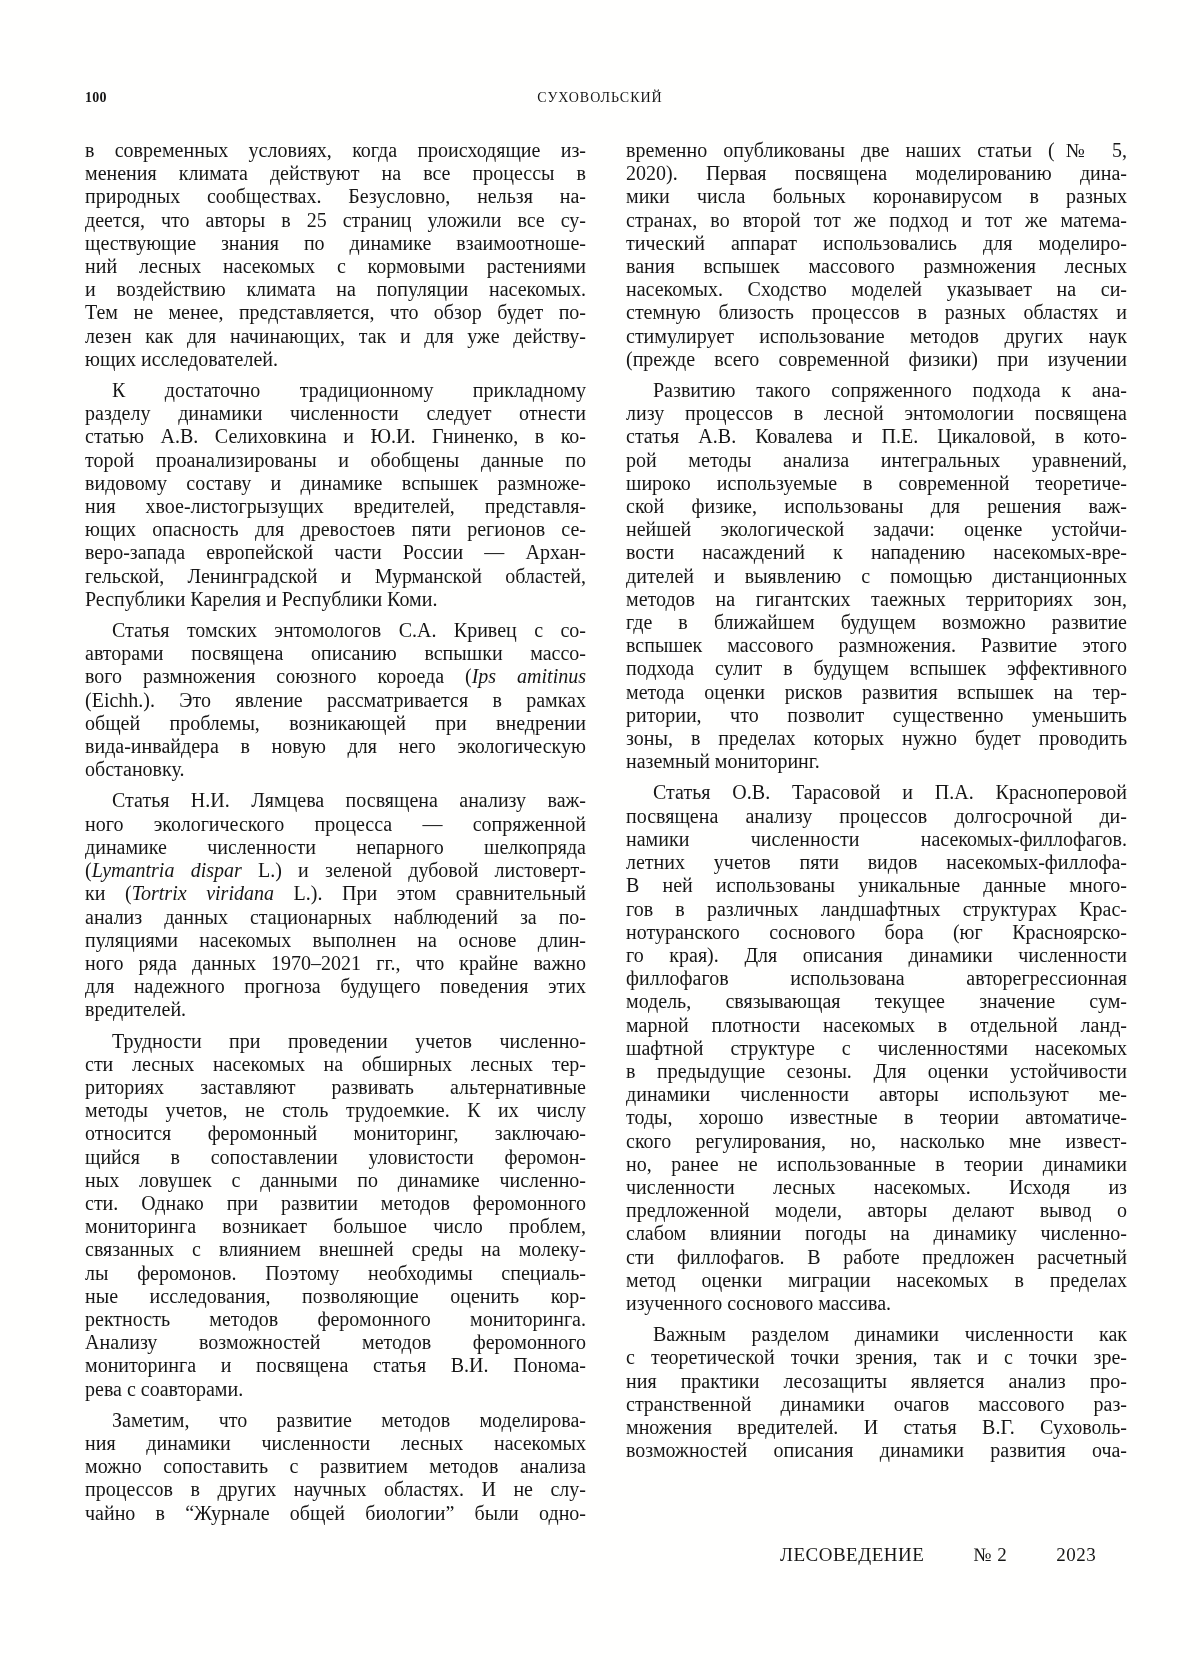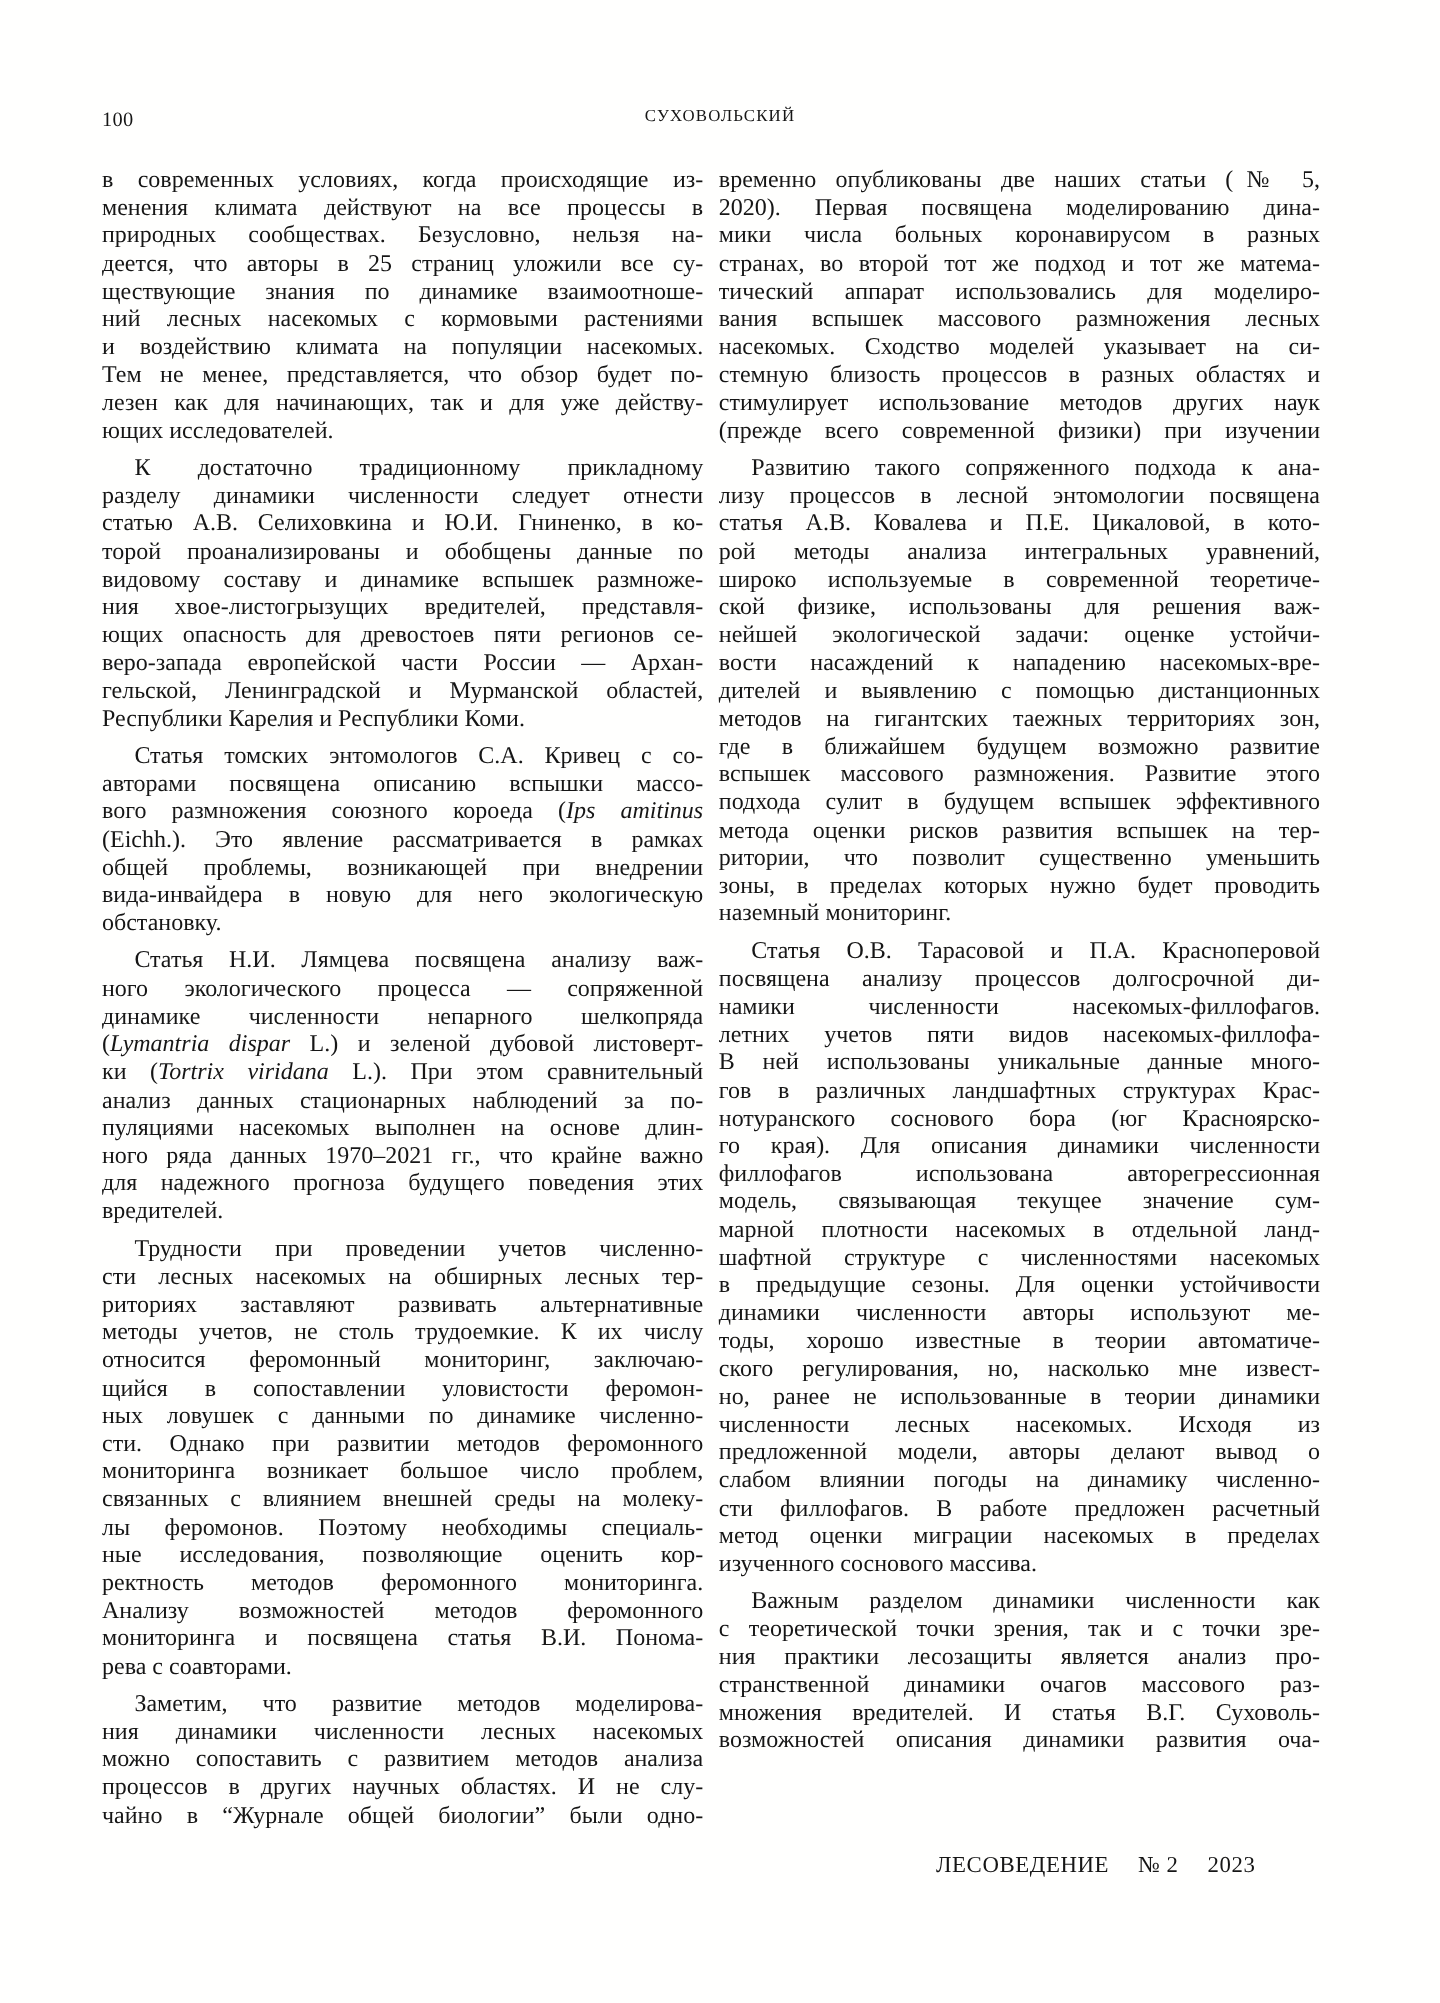"100" .page-number { font-size: 17px -> 14px; font-weight: none -> bold }
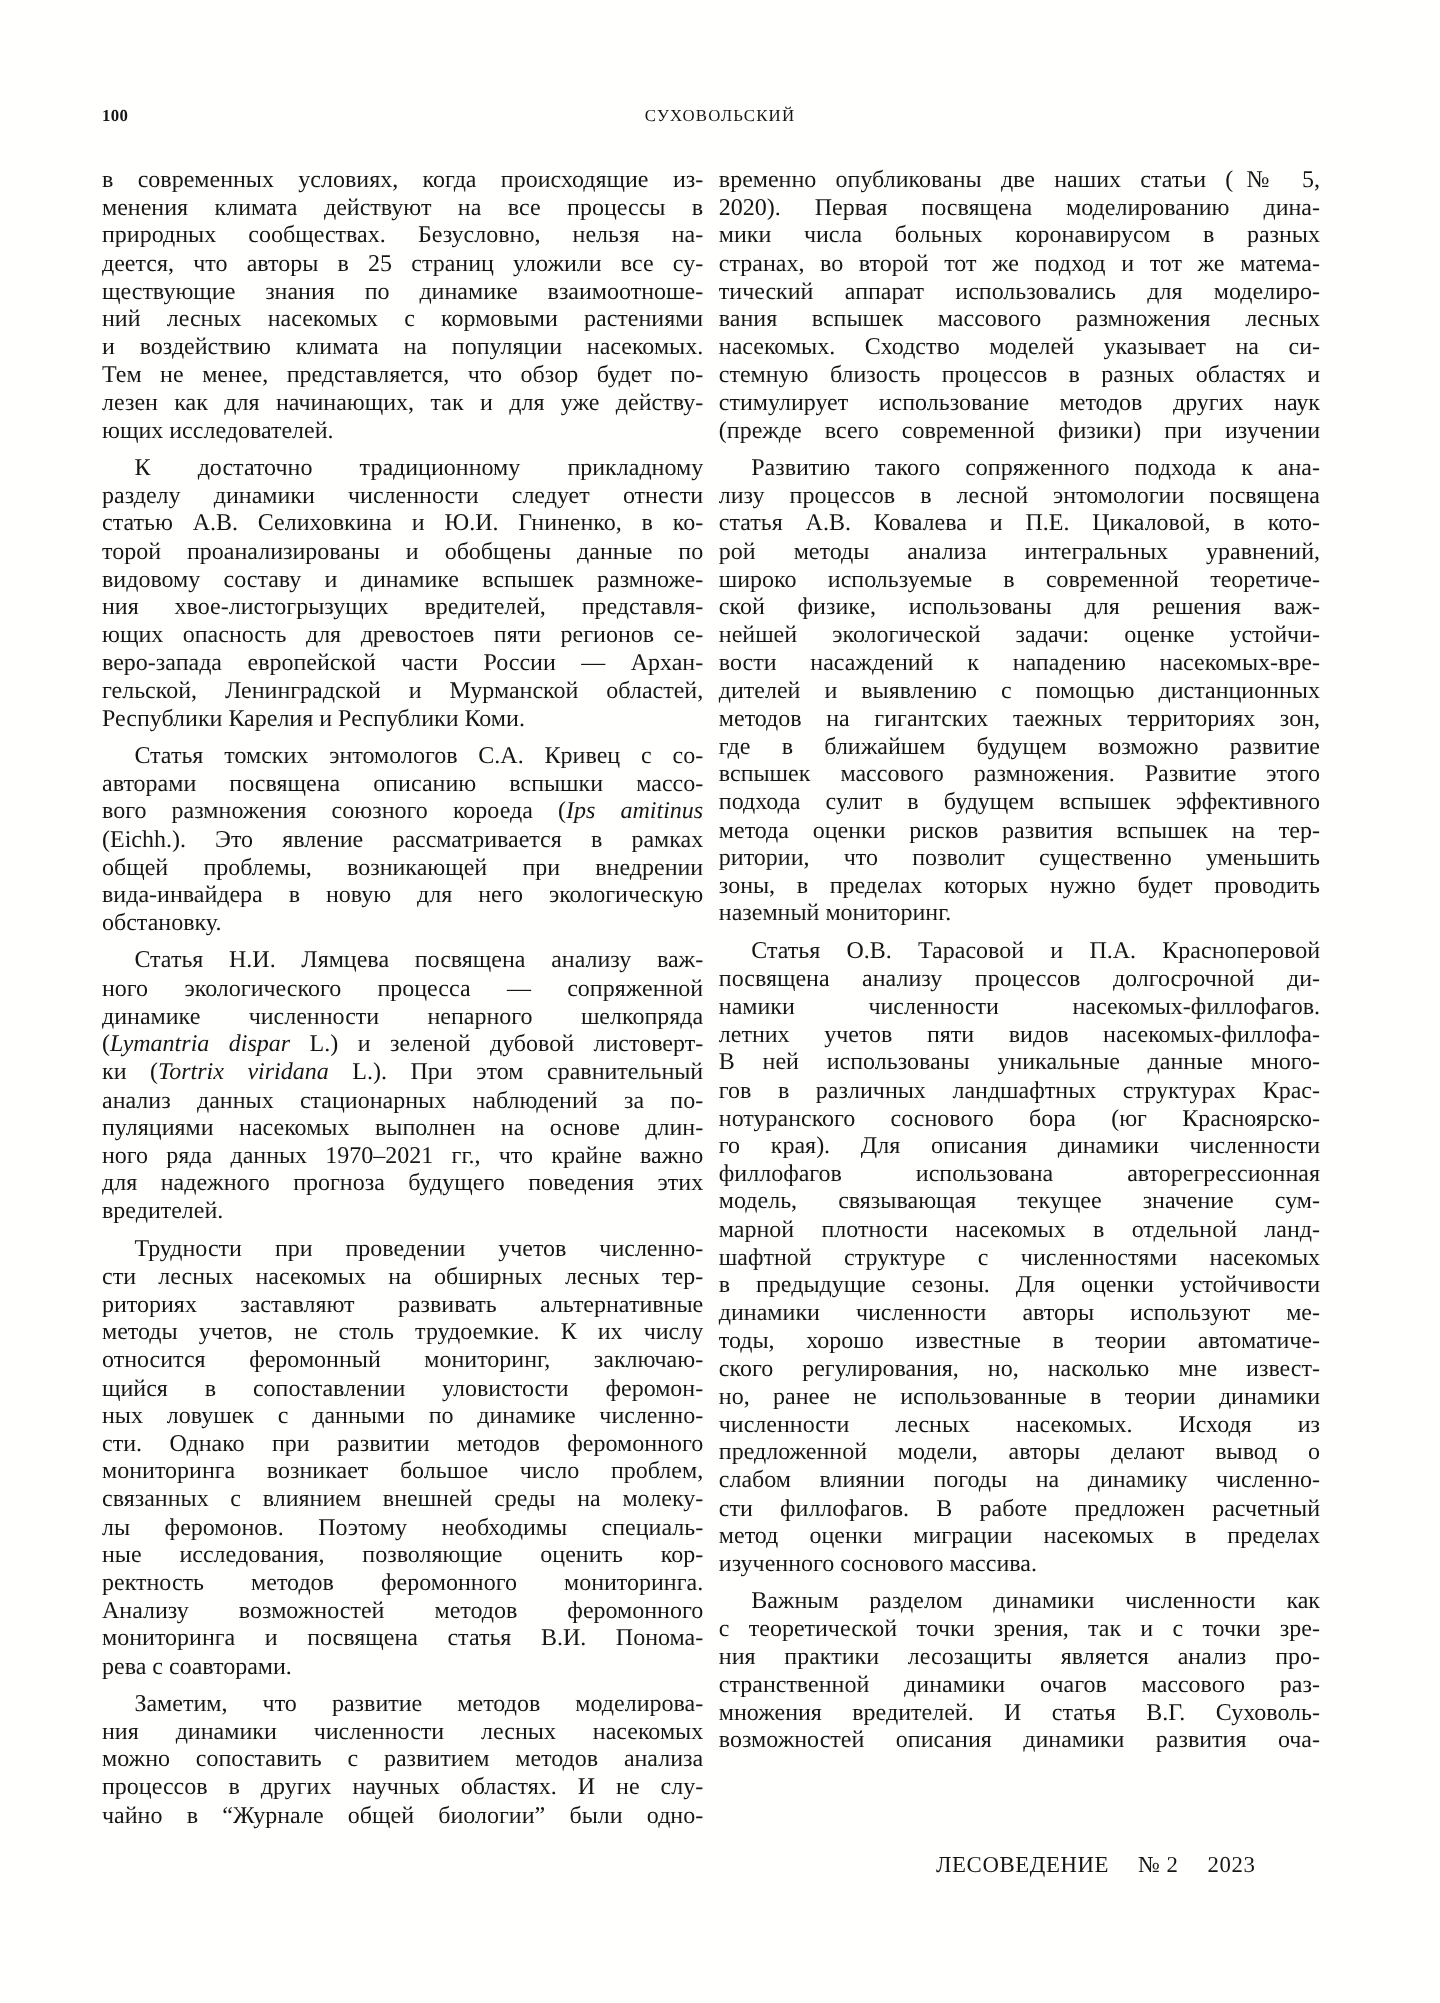"в современных условиях, когда" .columns { gap: 13px -> 40px }
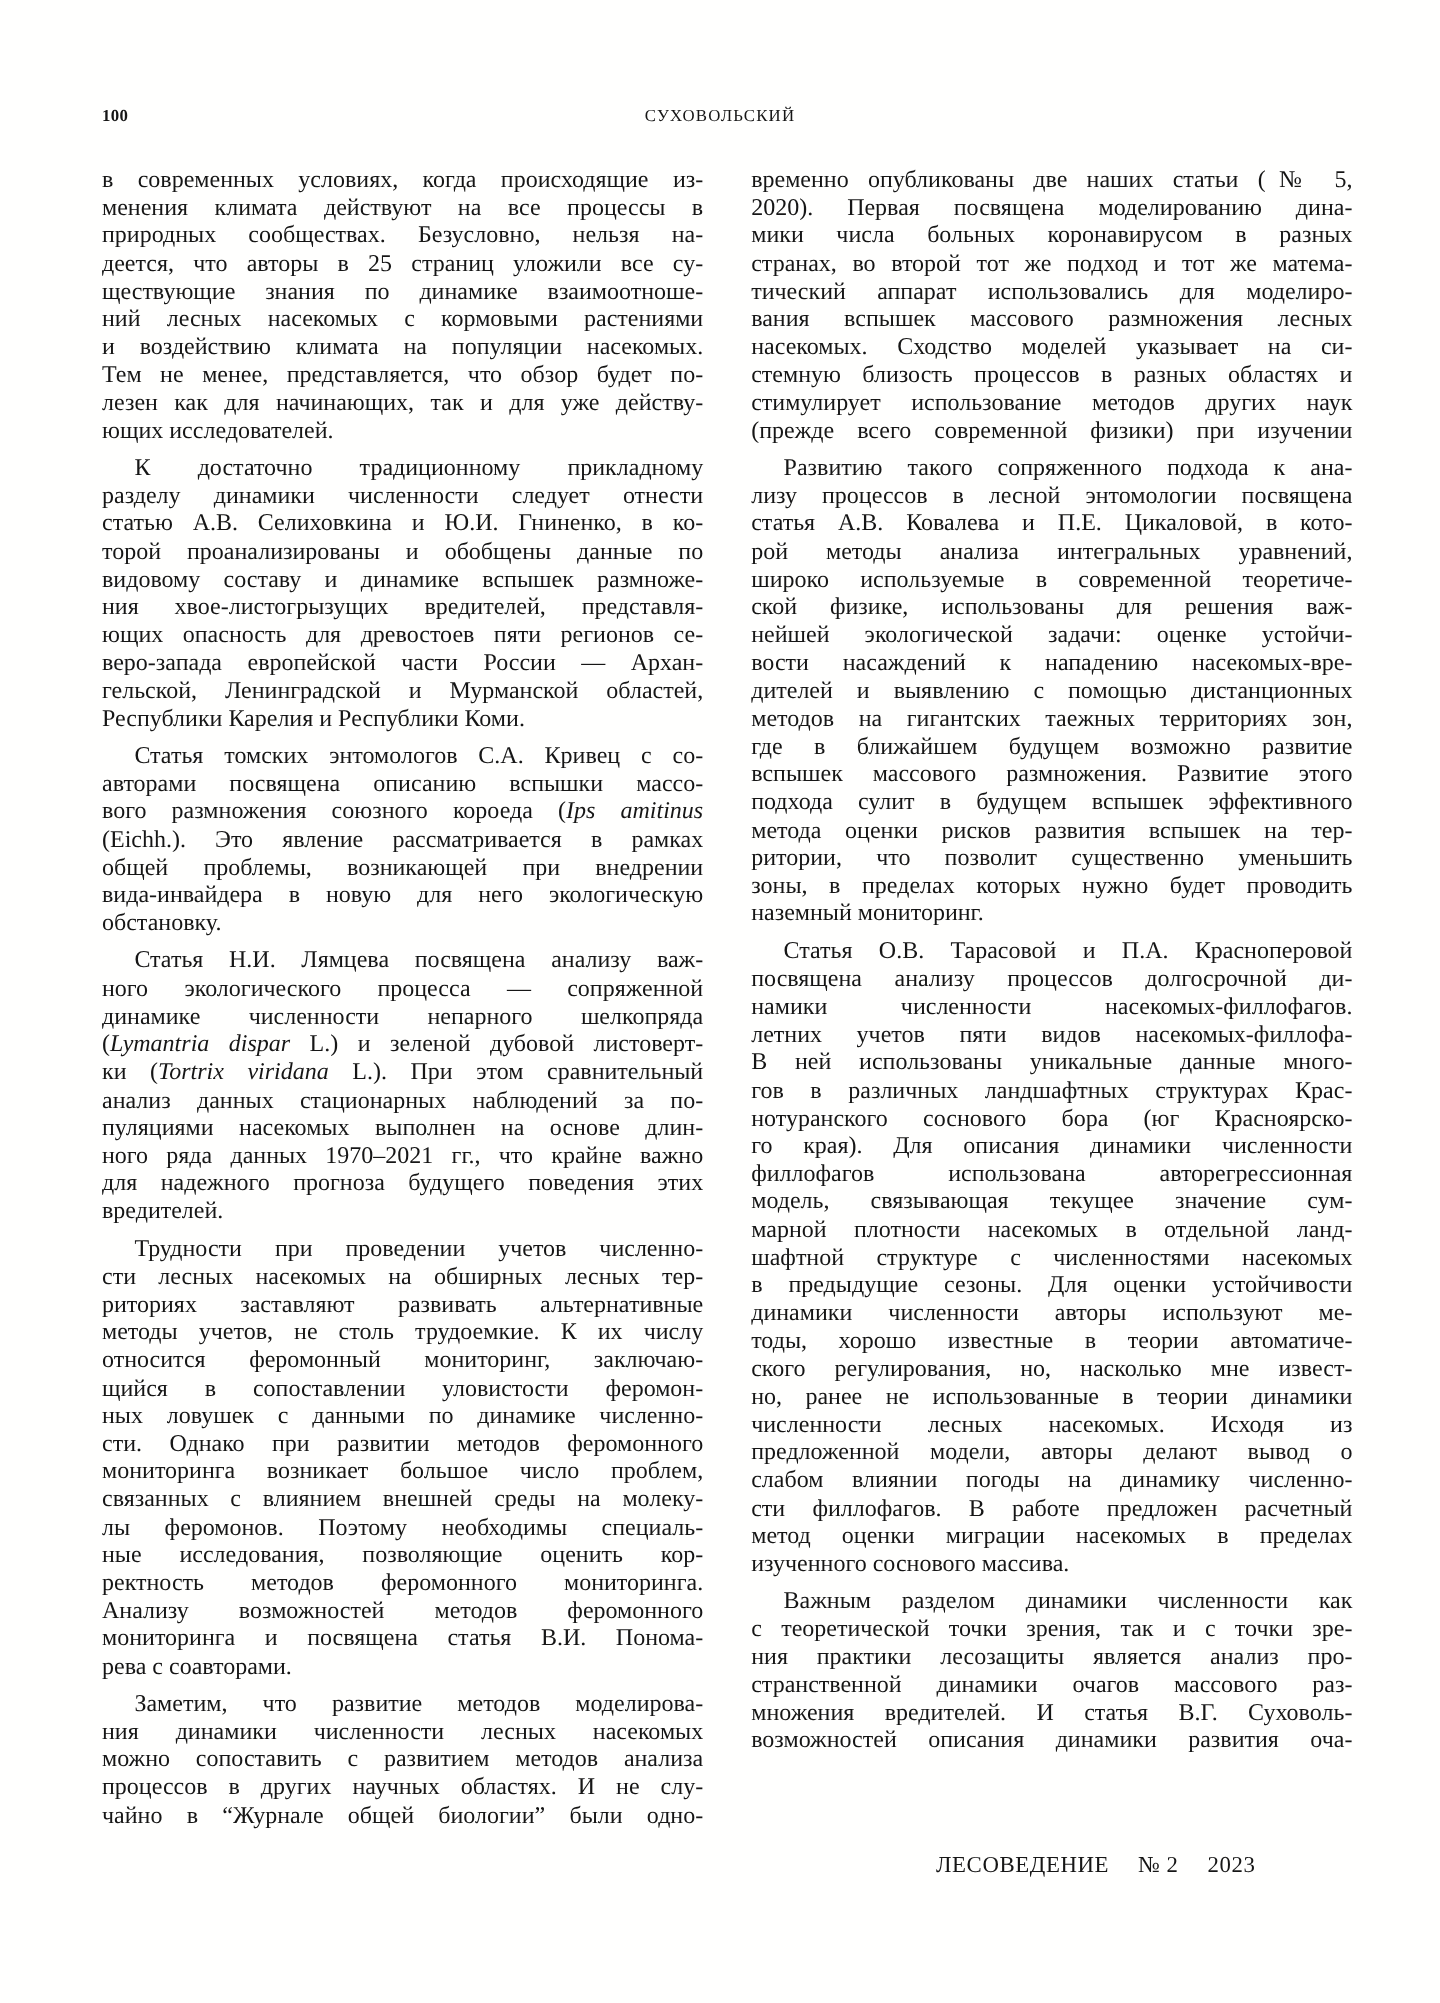"ЛЕСОВЕДЕНИЕ" .footer { gap: 24px -> 49px }
